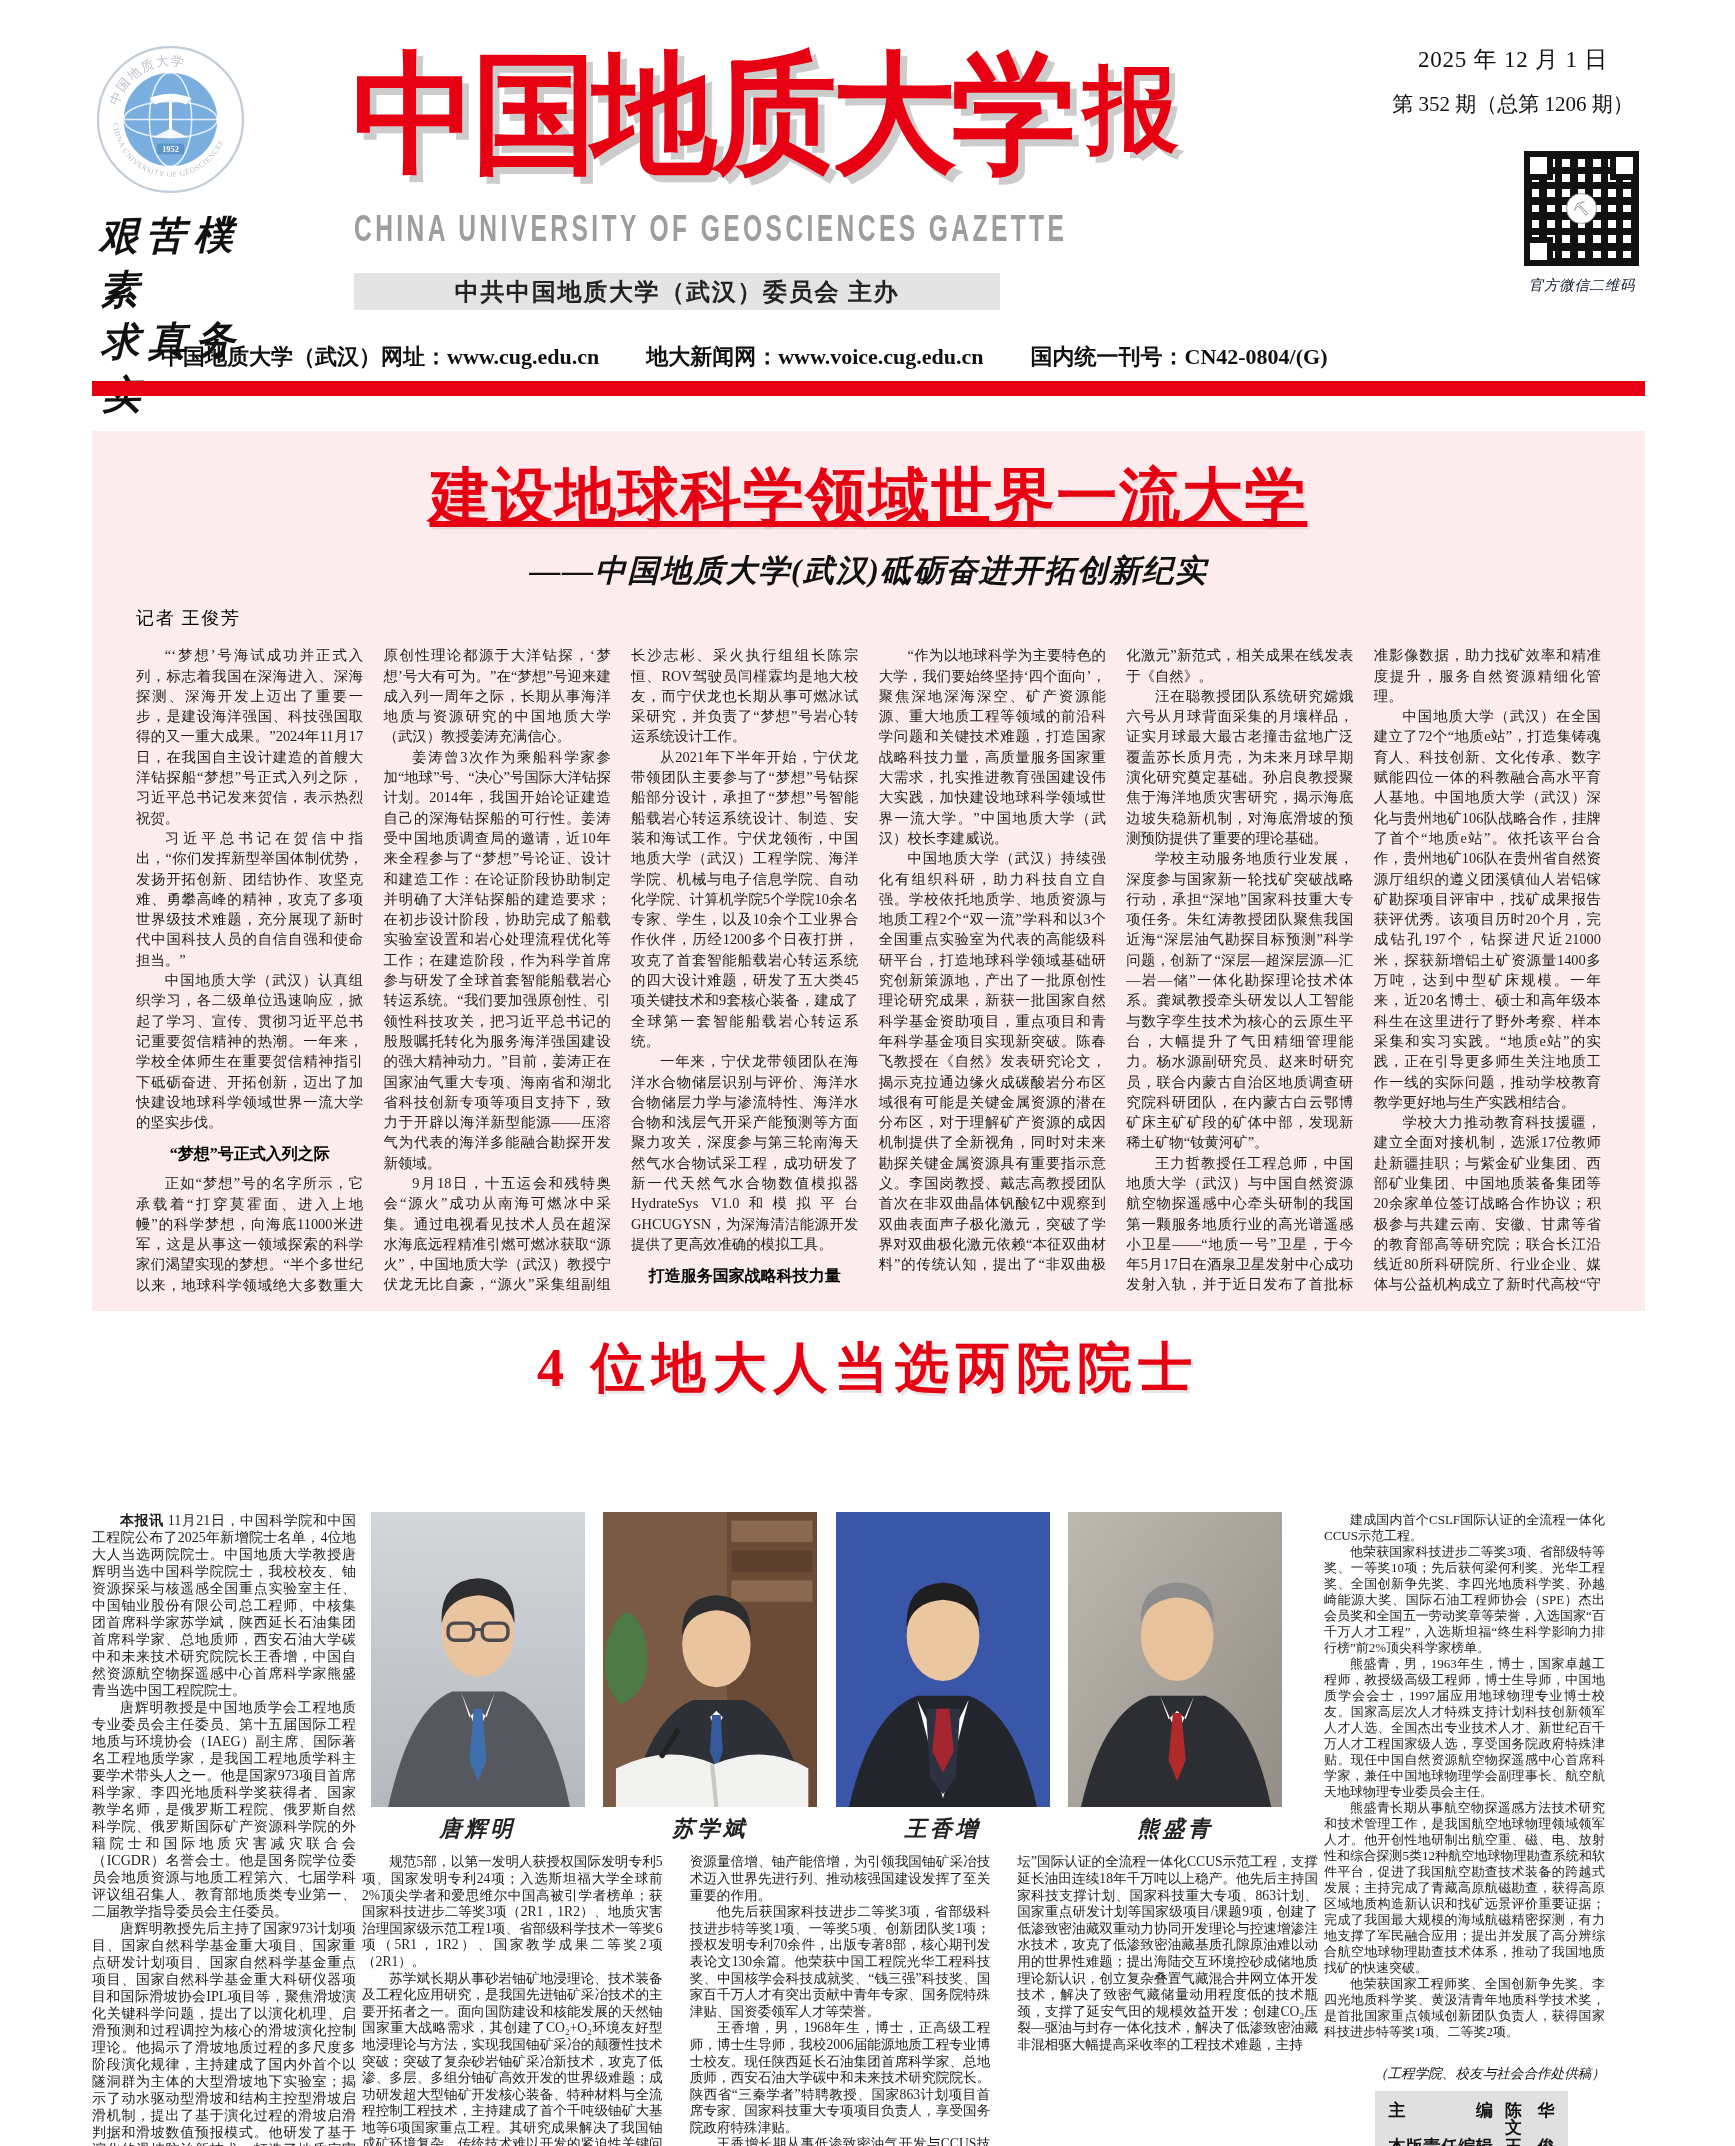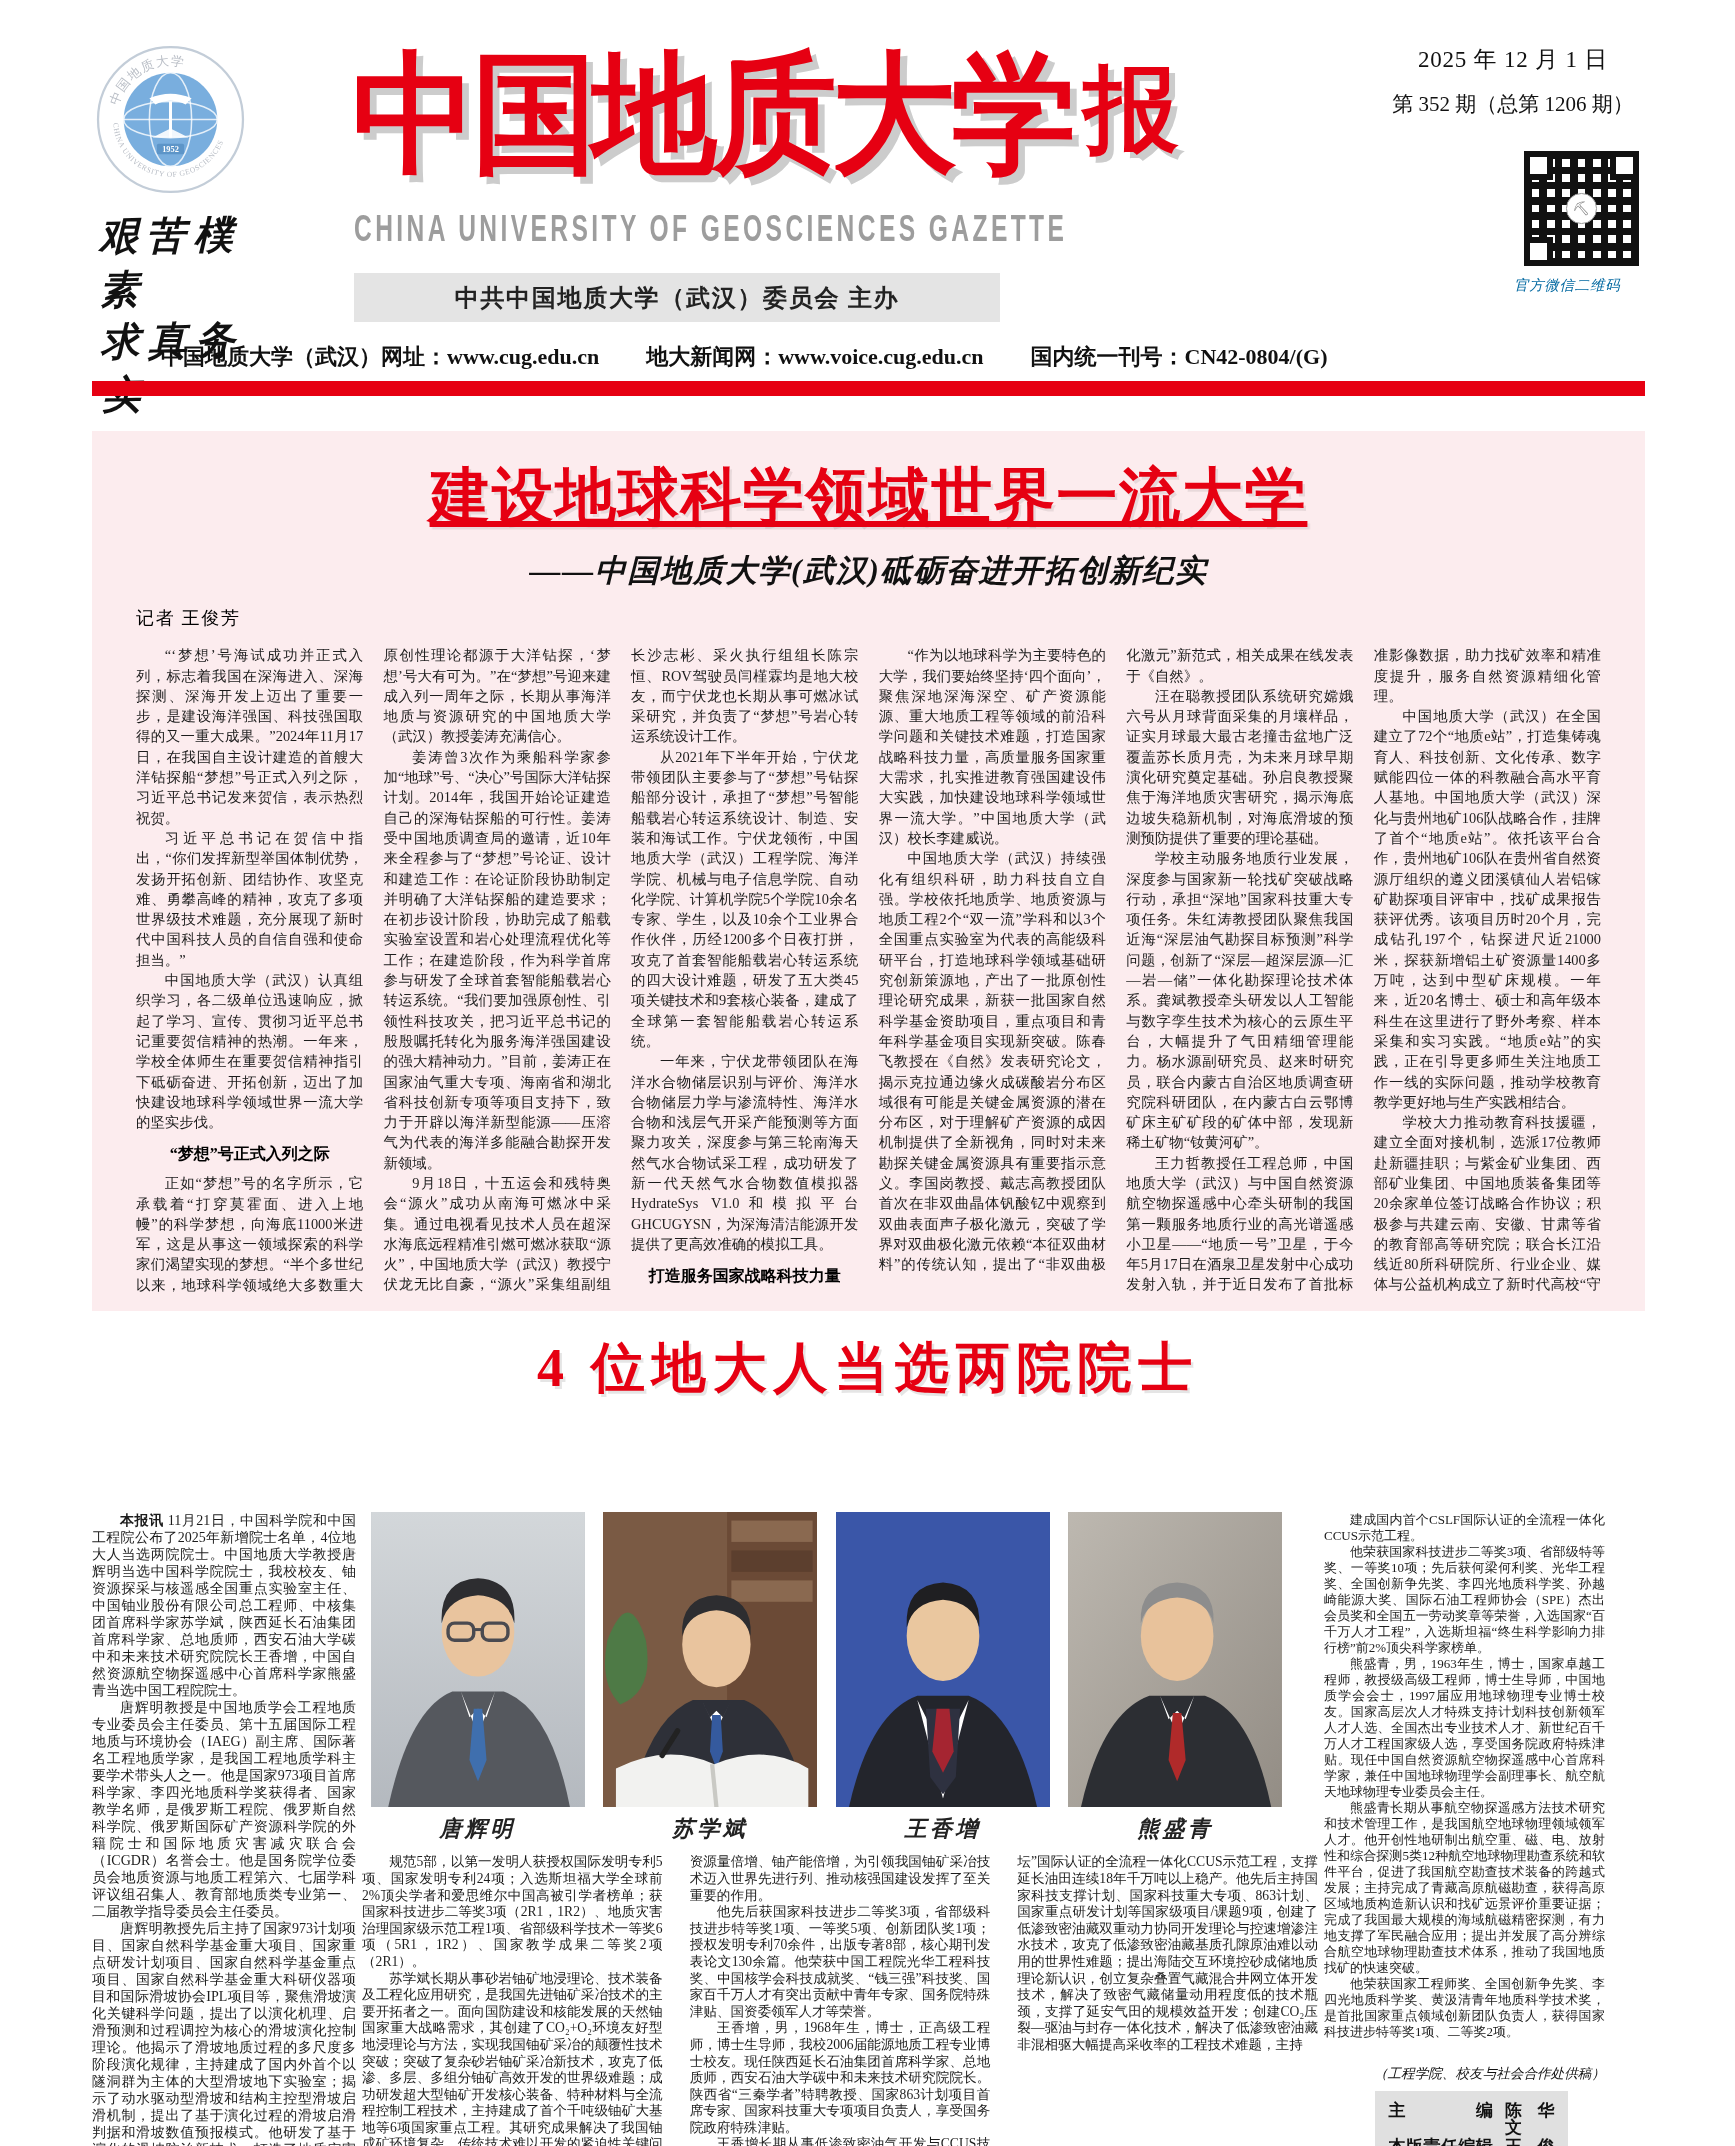"中共中国地质大学（武汉）委员会 主办" .organizer-bar { height: 49px -> 37px }
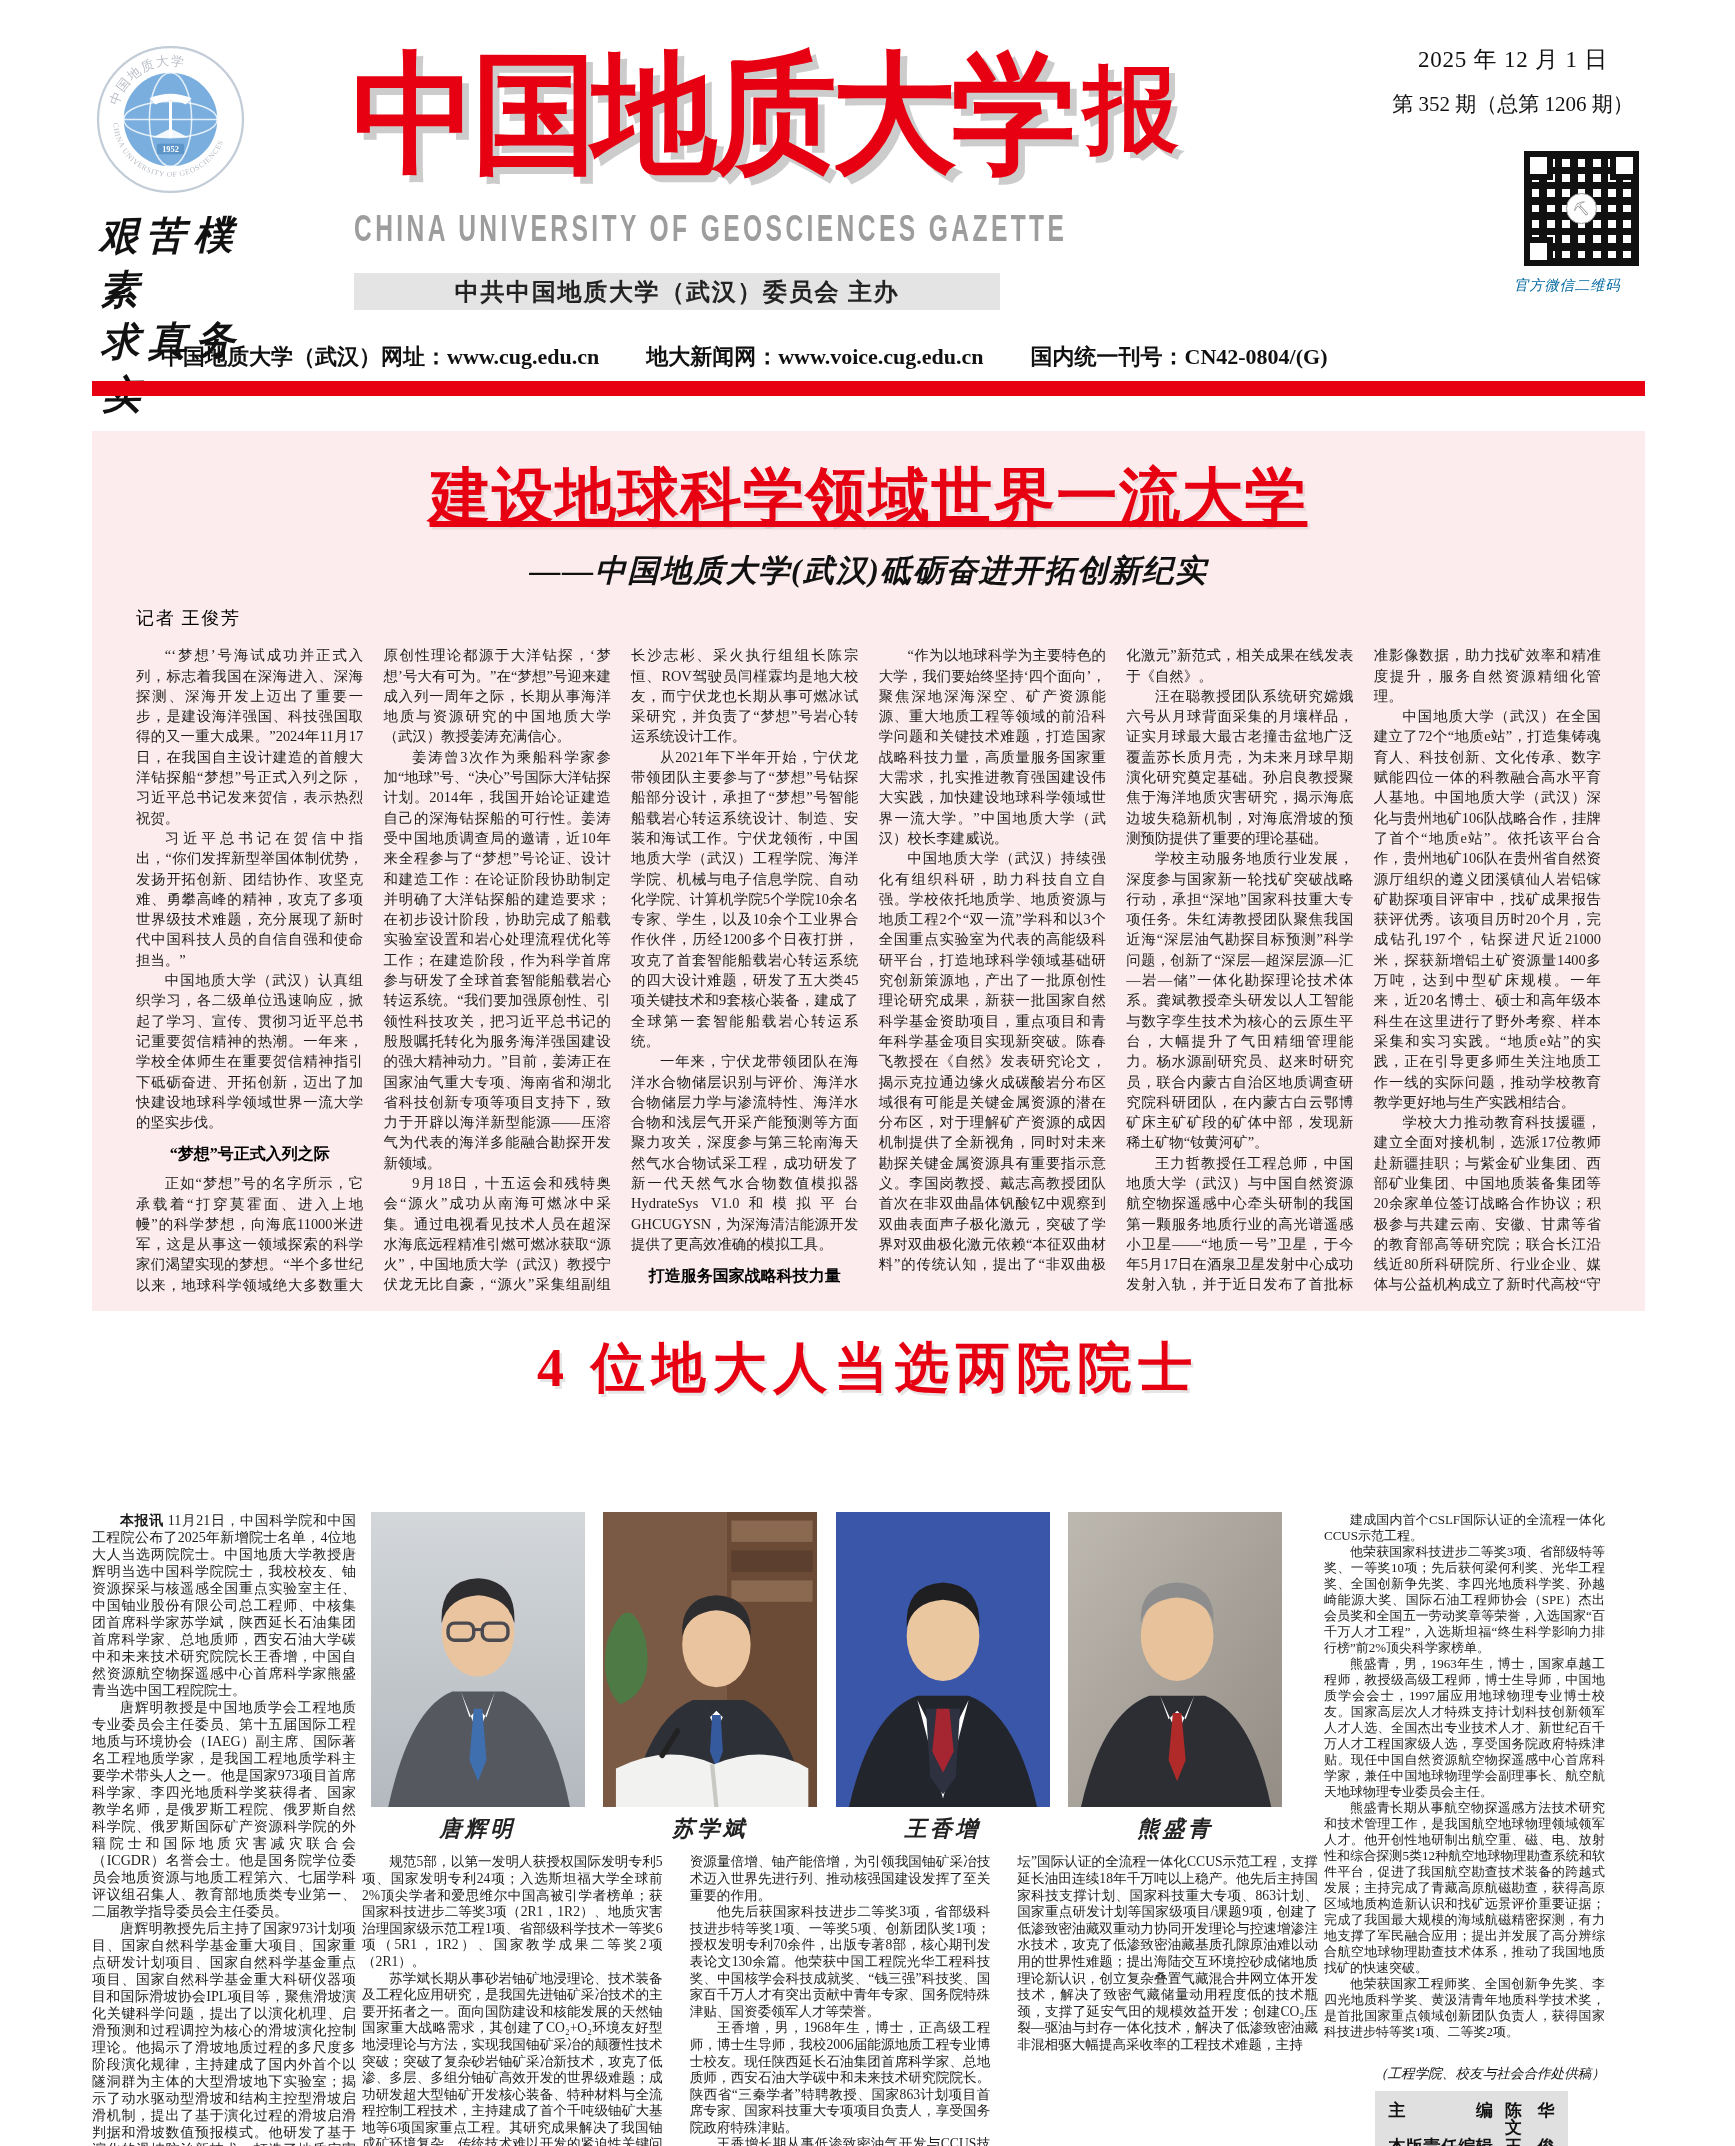"官方微信二维码" .qr-caption { color: #0369a1 -> #0f172a; text-align: left -> center }
